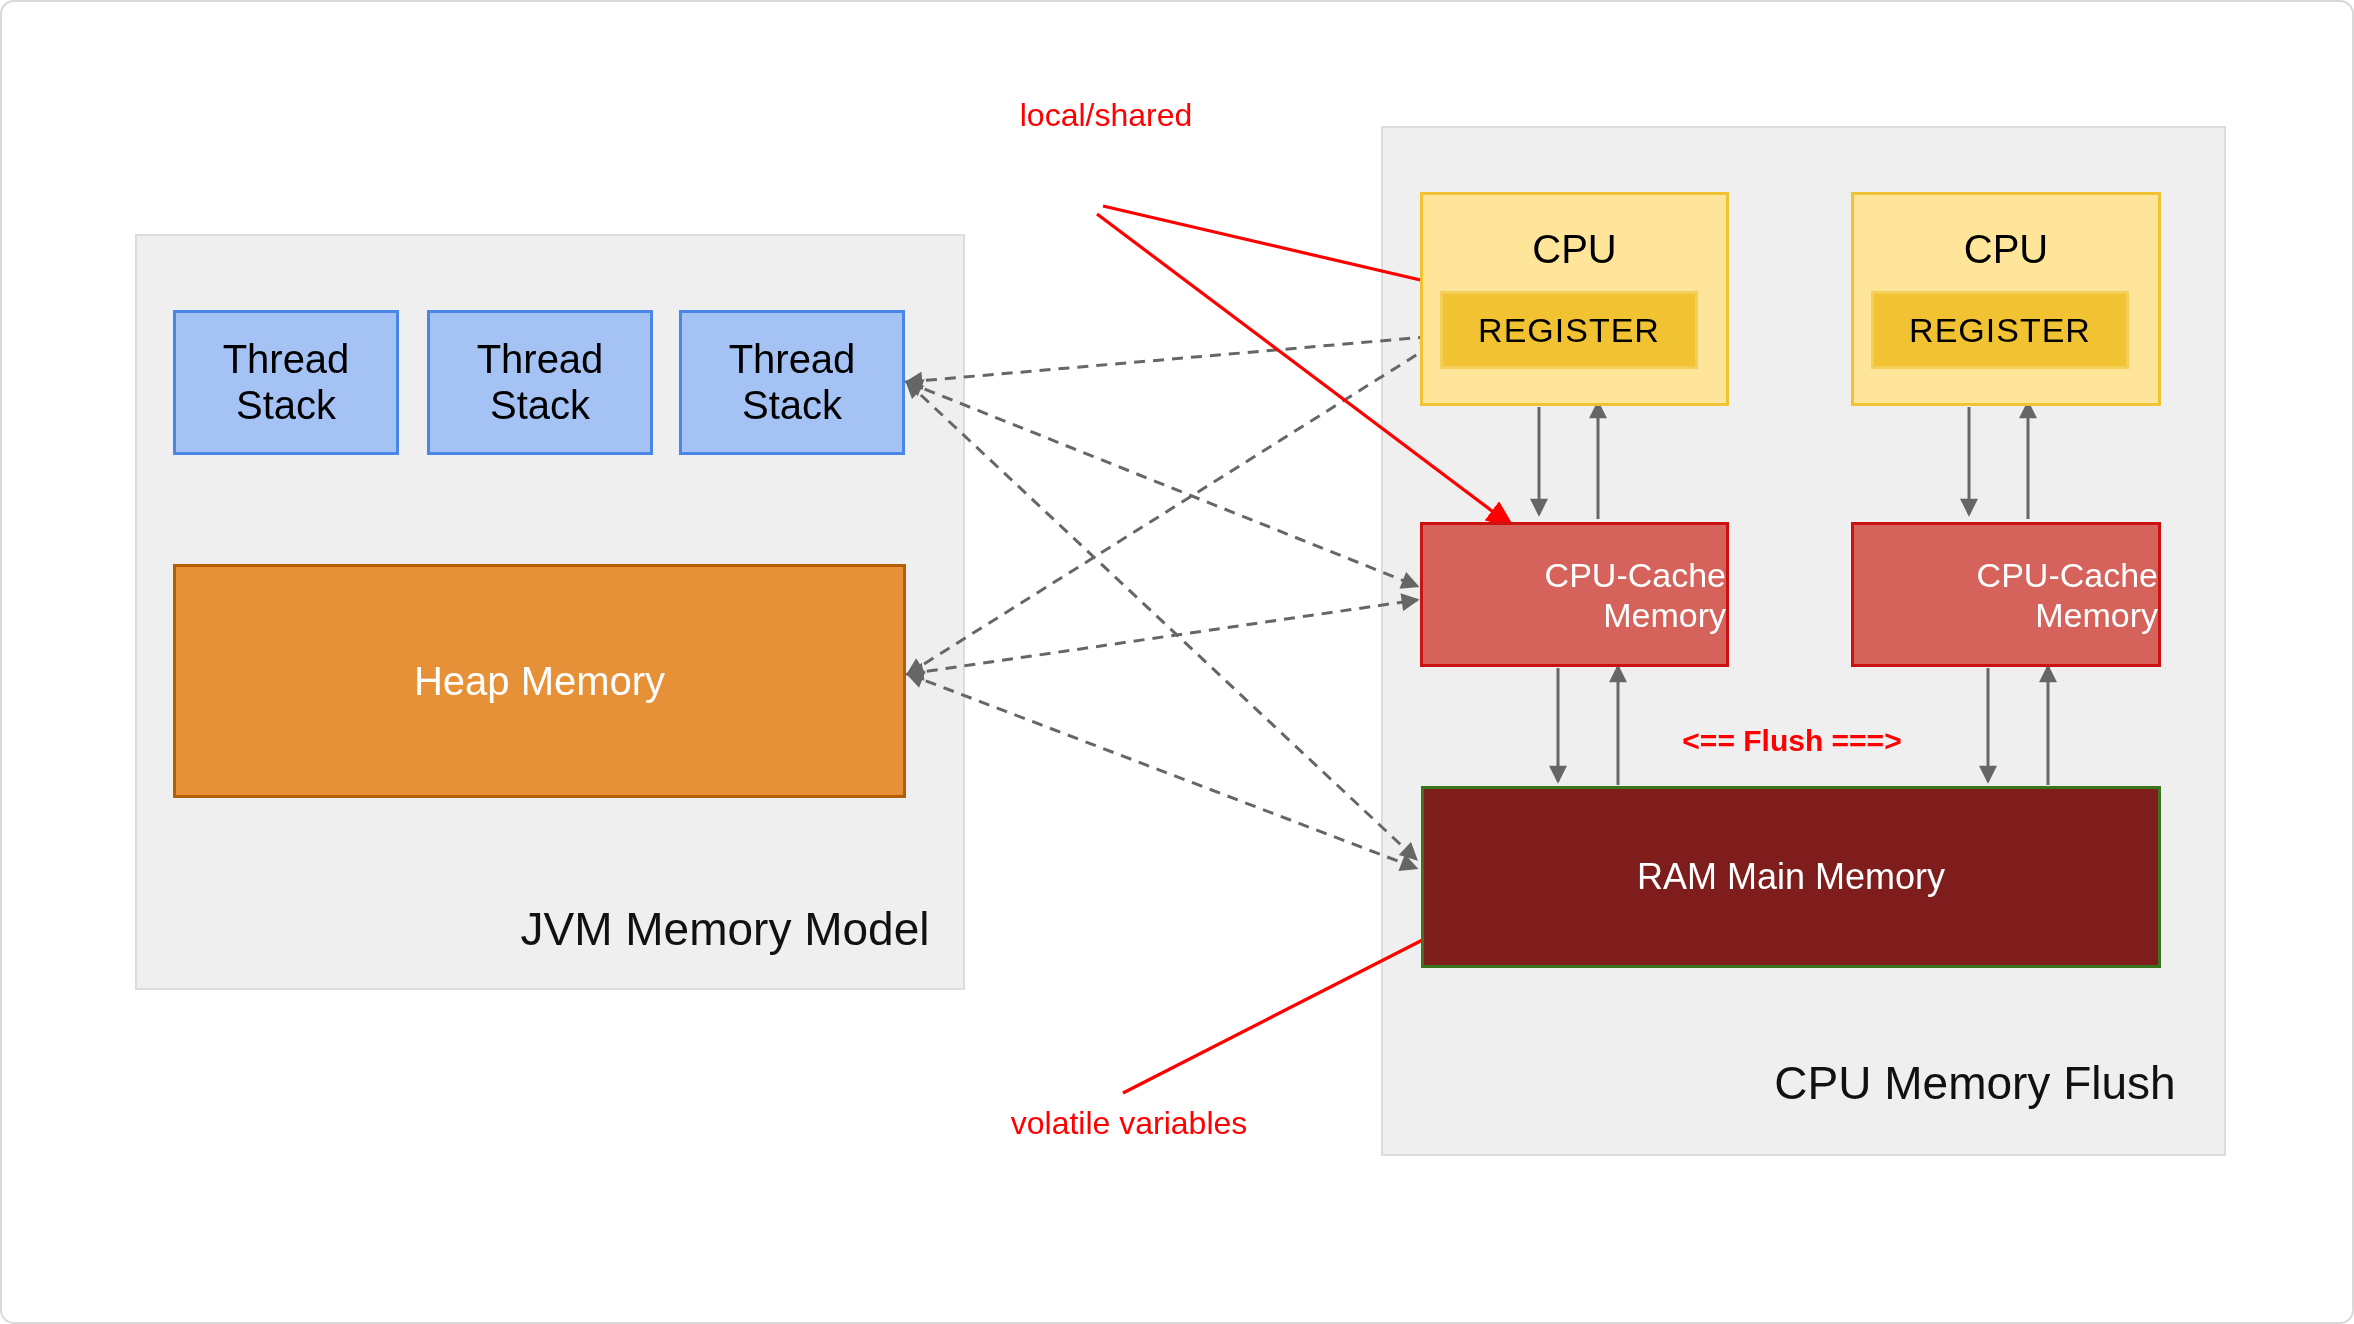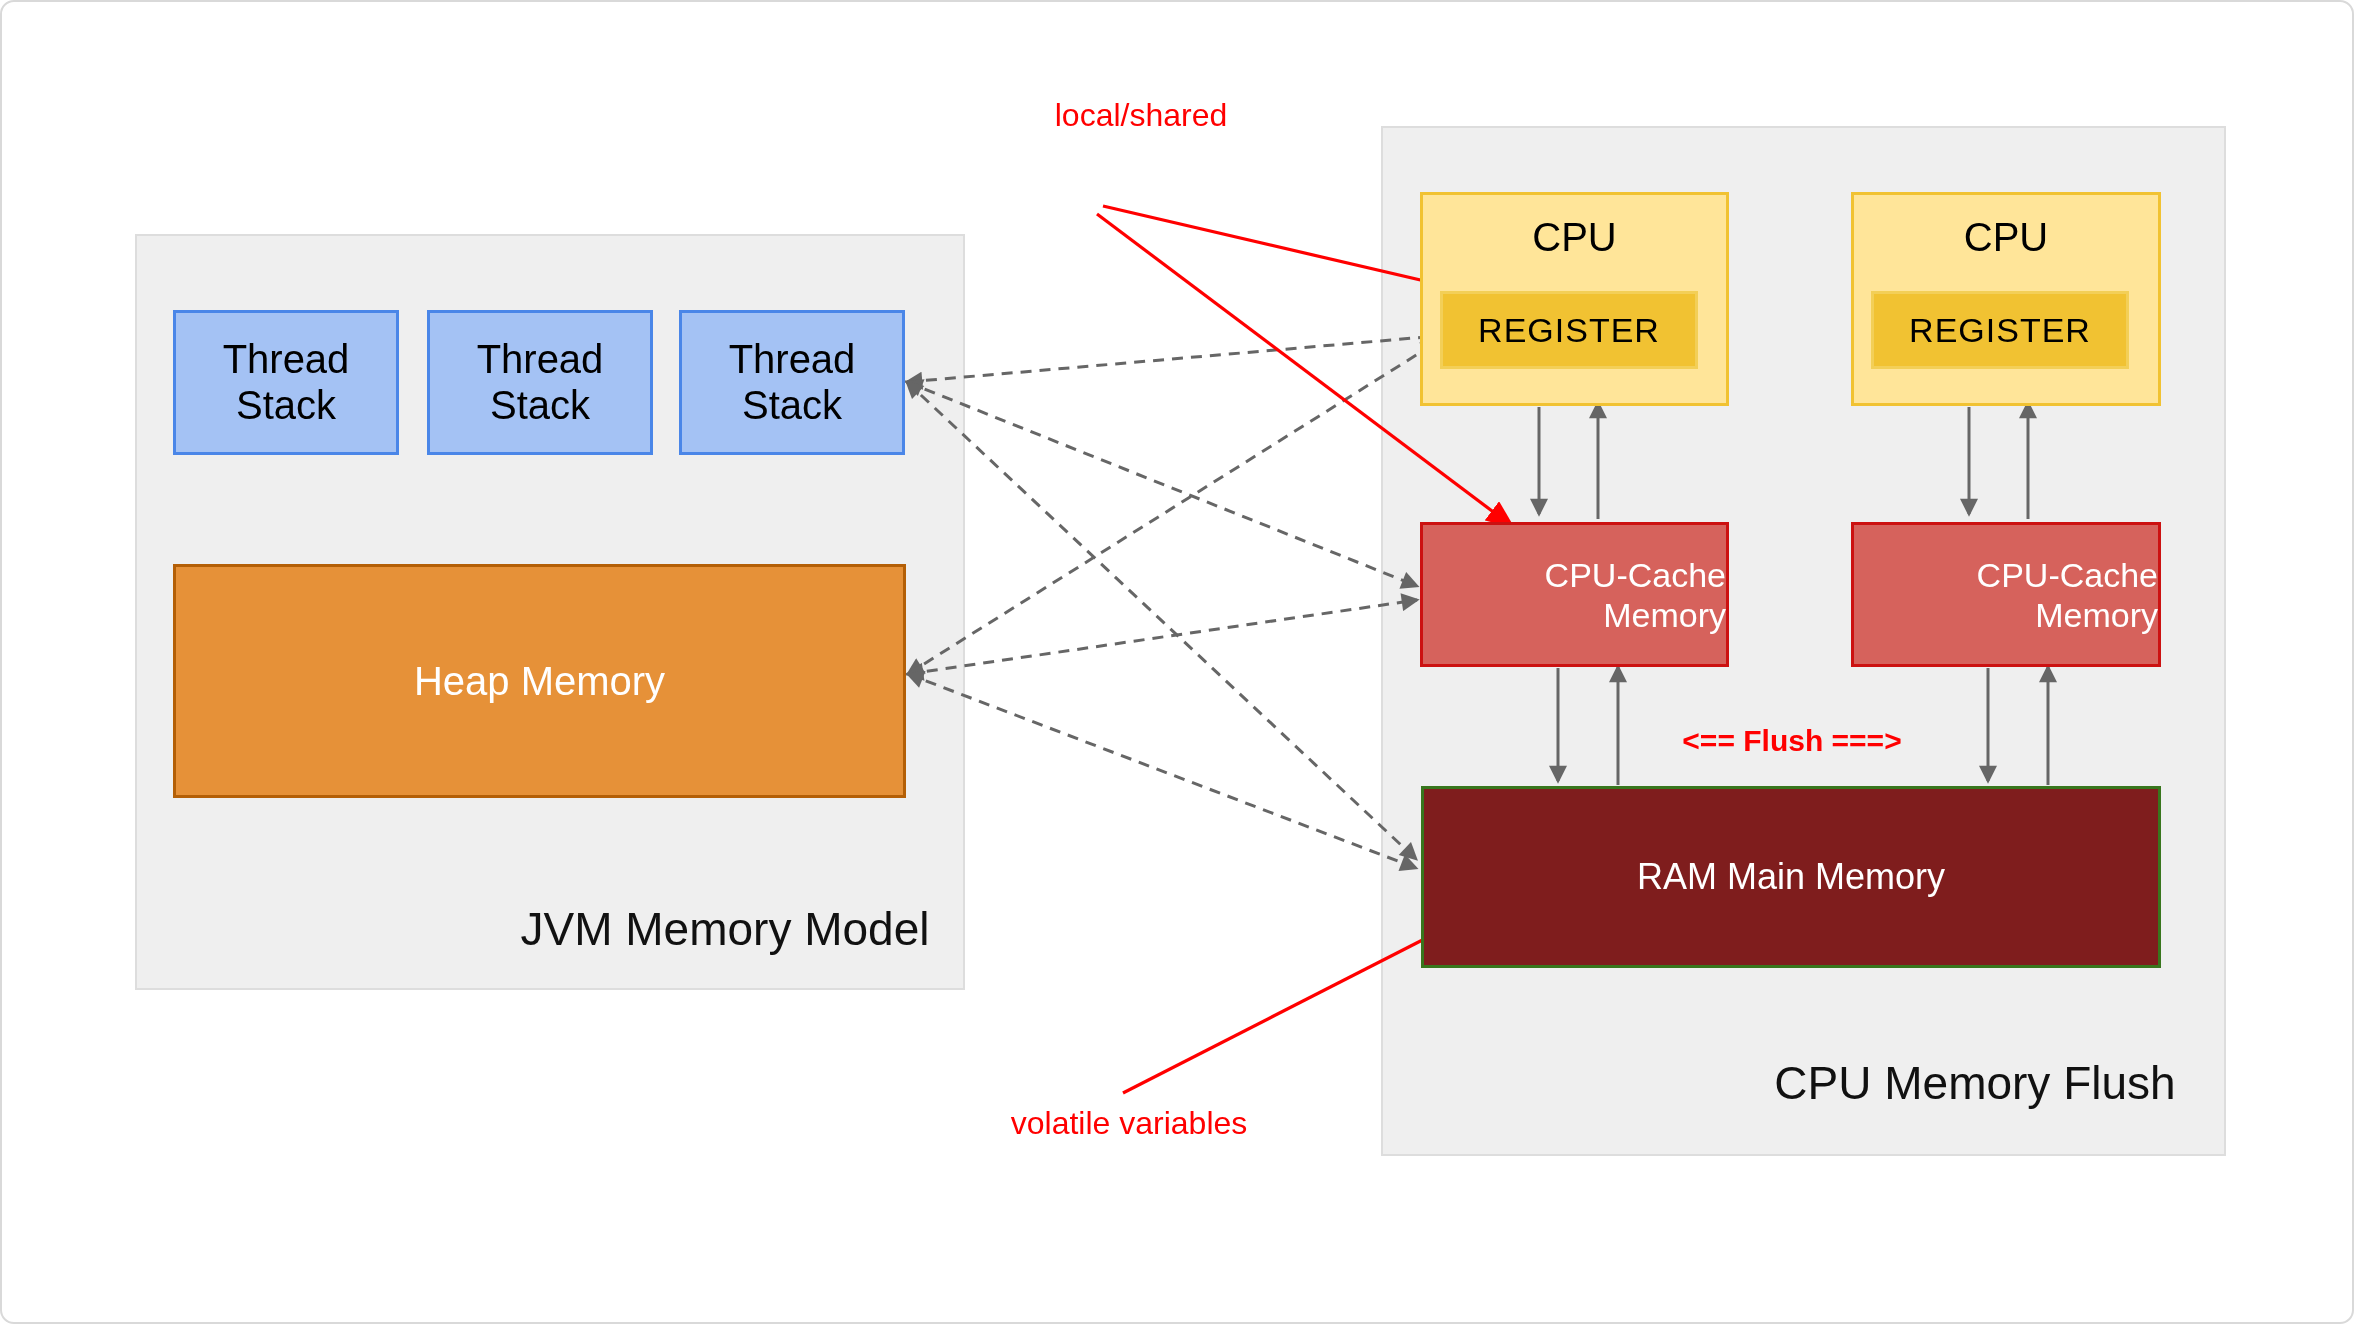"local/shared" div.abs { left: 989px -> 954px }
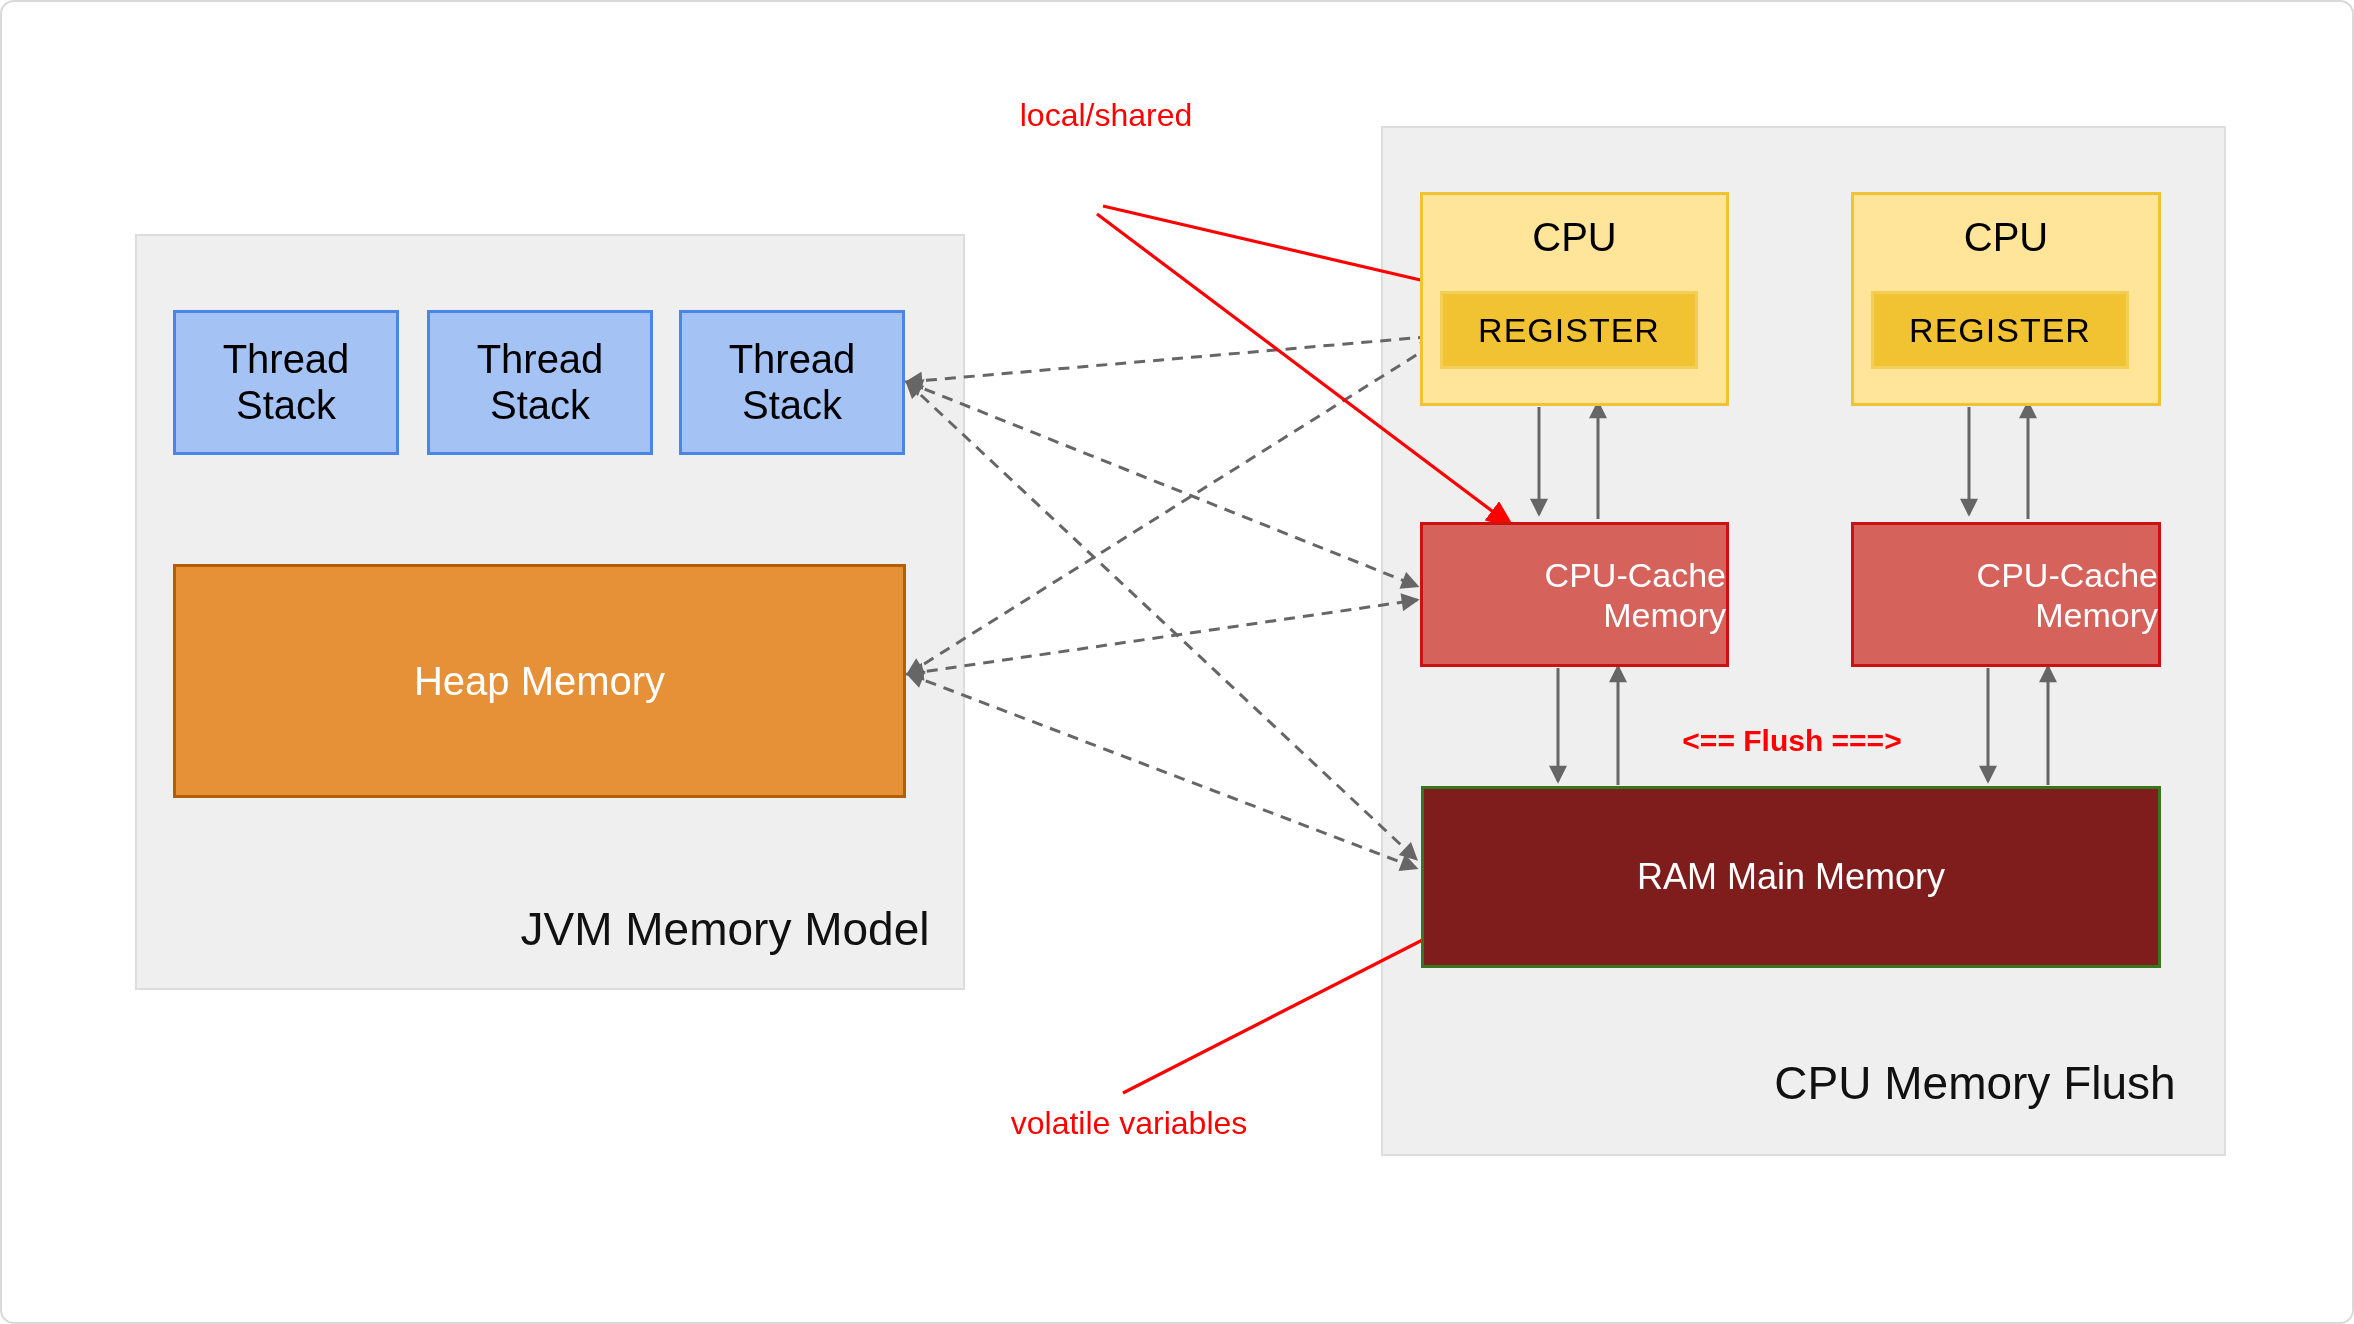"CPU" .cpu-label { margin-top: 20px -> 32px }
